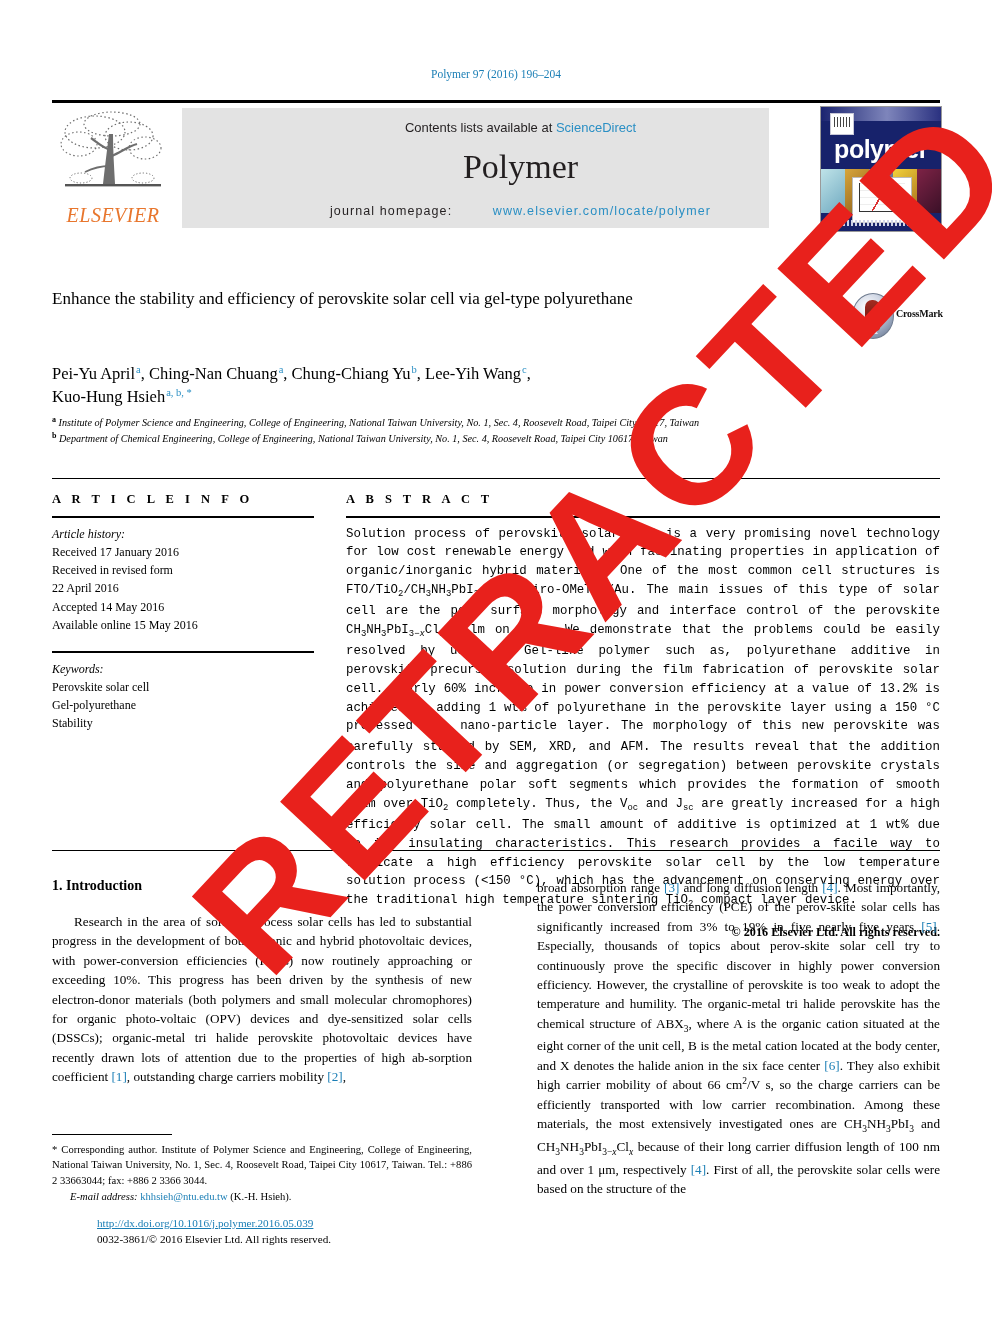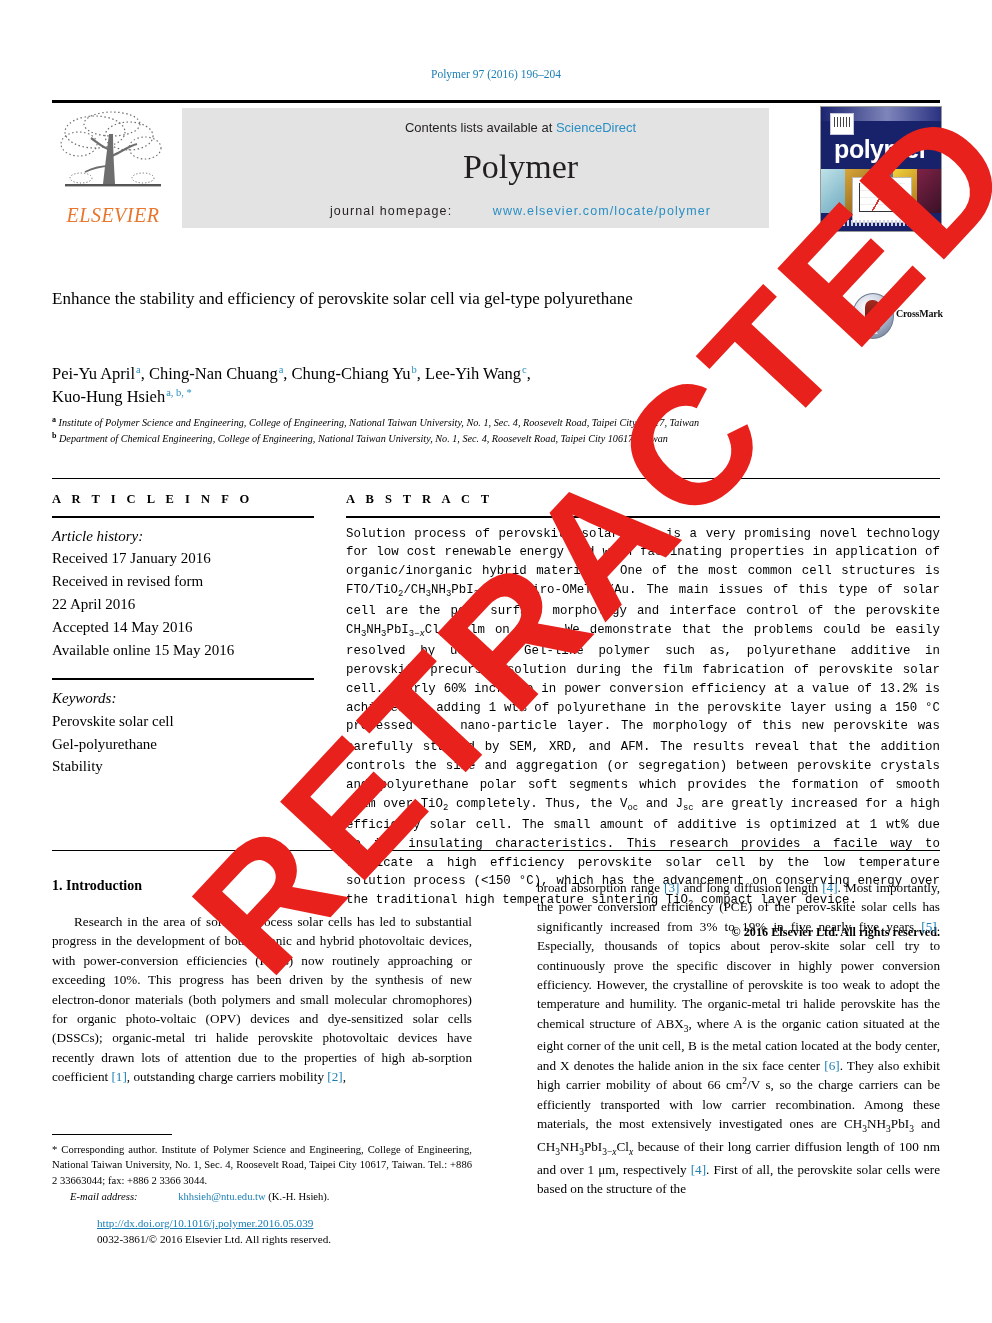"Article history:" .info-block { font-size: 15px -> 12px }
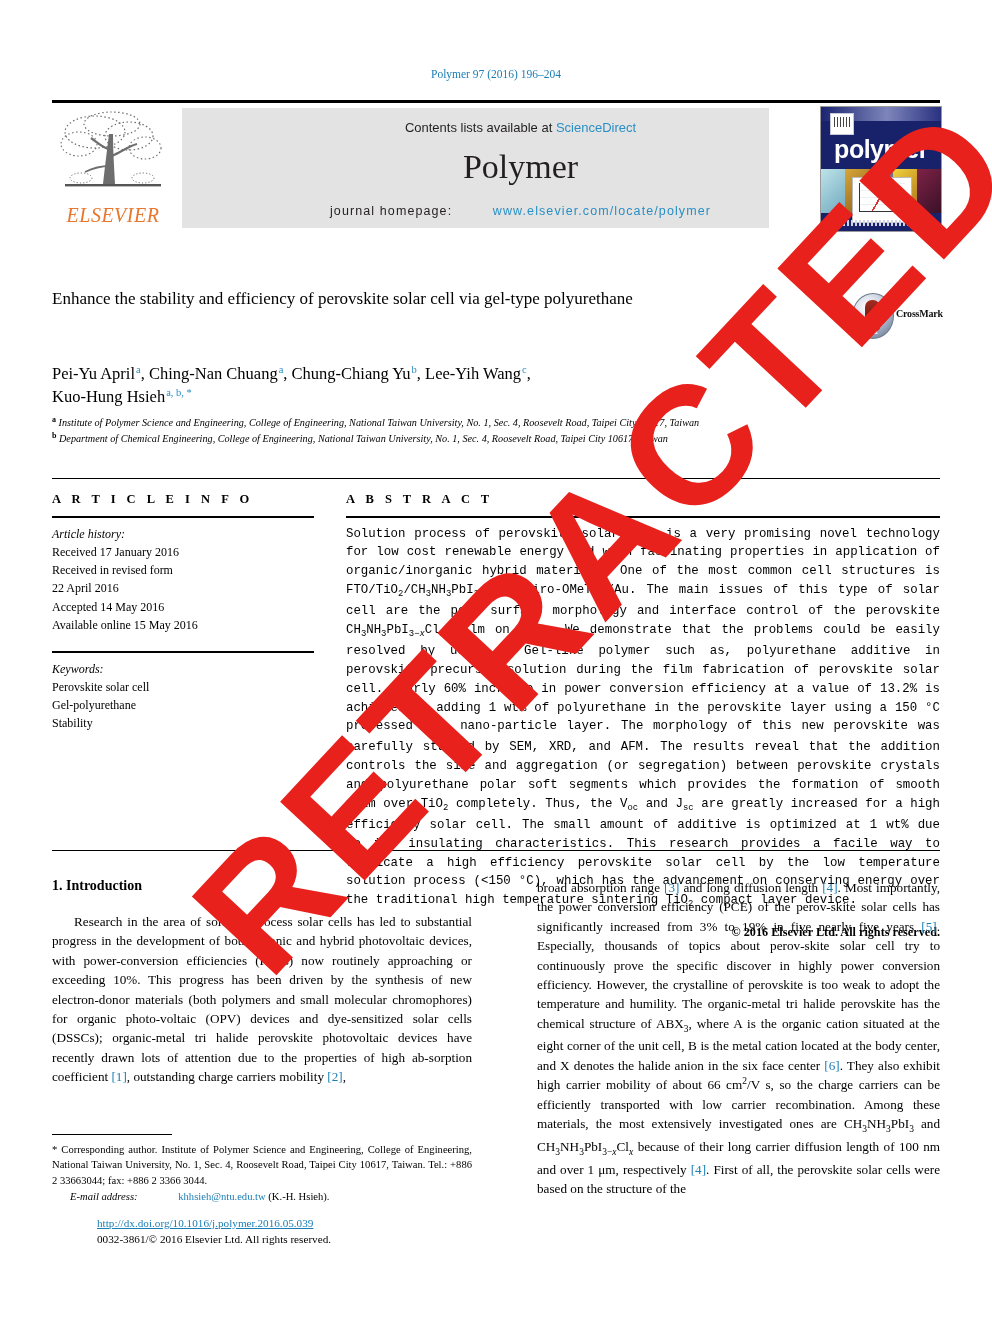"khhsieh@ntu.edu.tw" .link { margin-left: 38px -> none }
